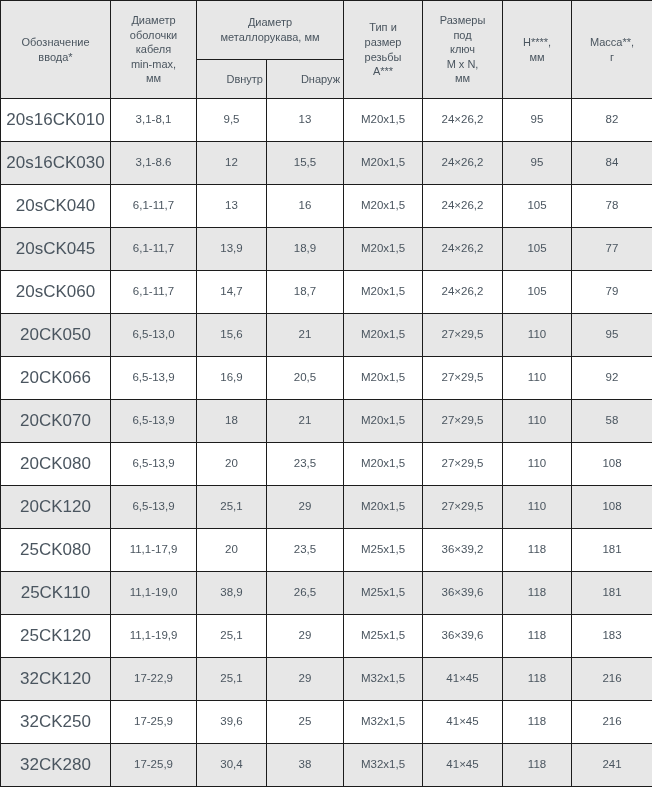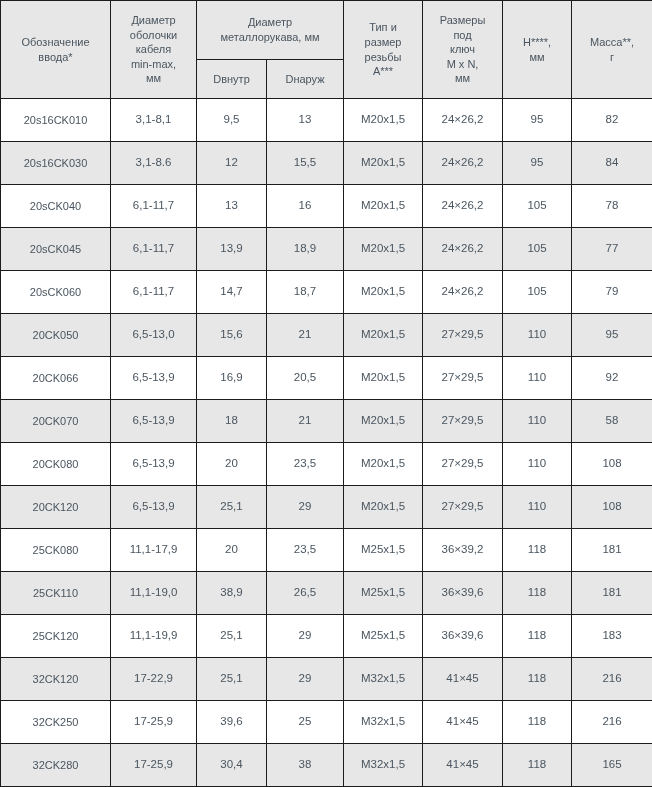"Dвнутр" thead tr.head-row-2 th { text-align: none -> right }
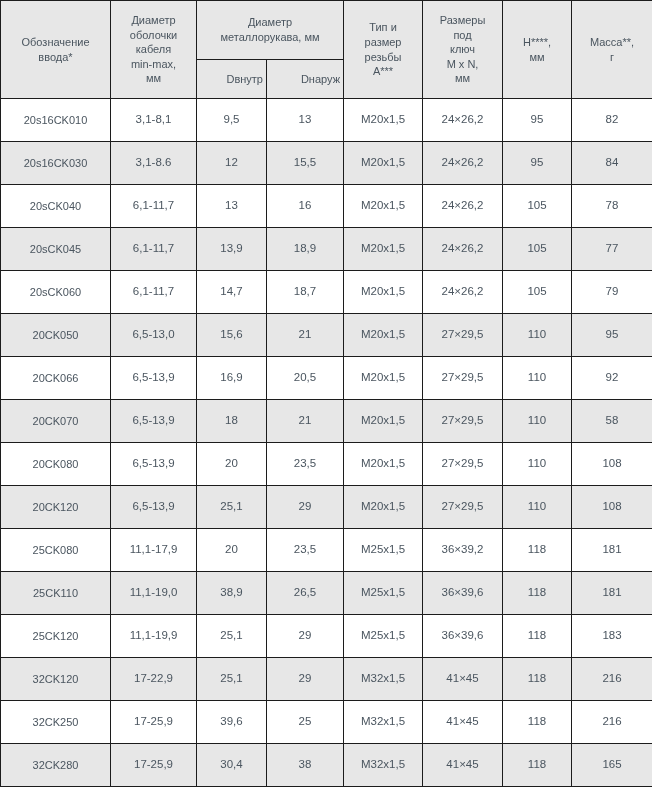"20s16CK010" table.spec-table tbody td.code-cell { font-size: 11px -> 17px }
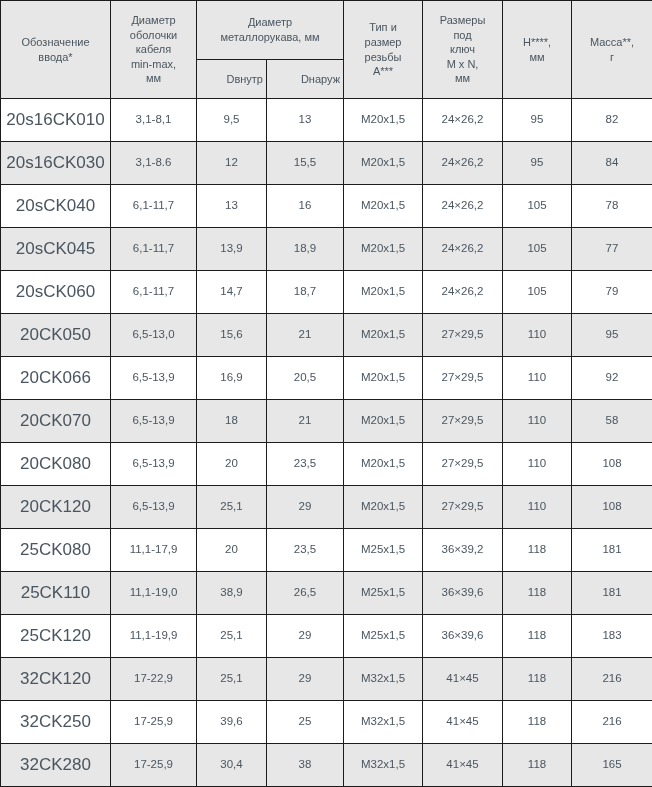"165" td { text: 165 -> 241 }
